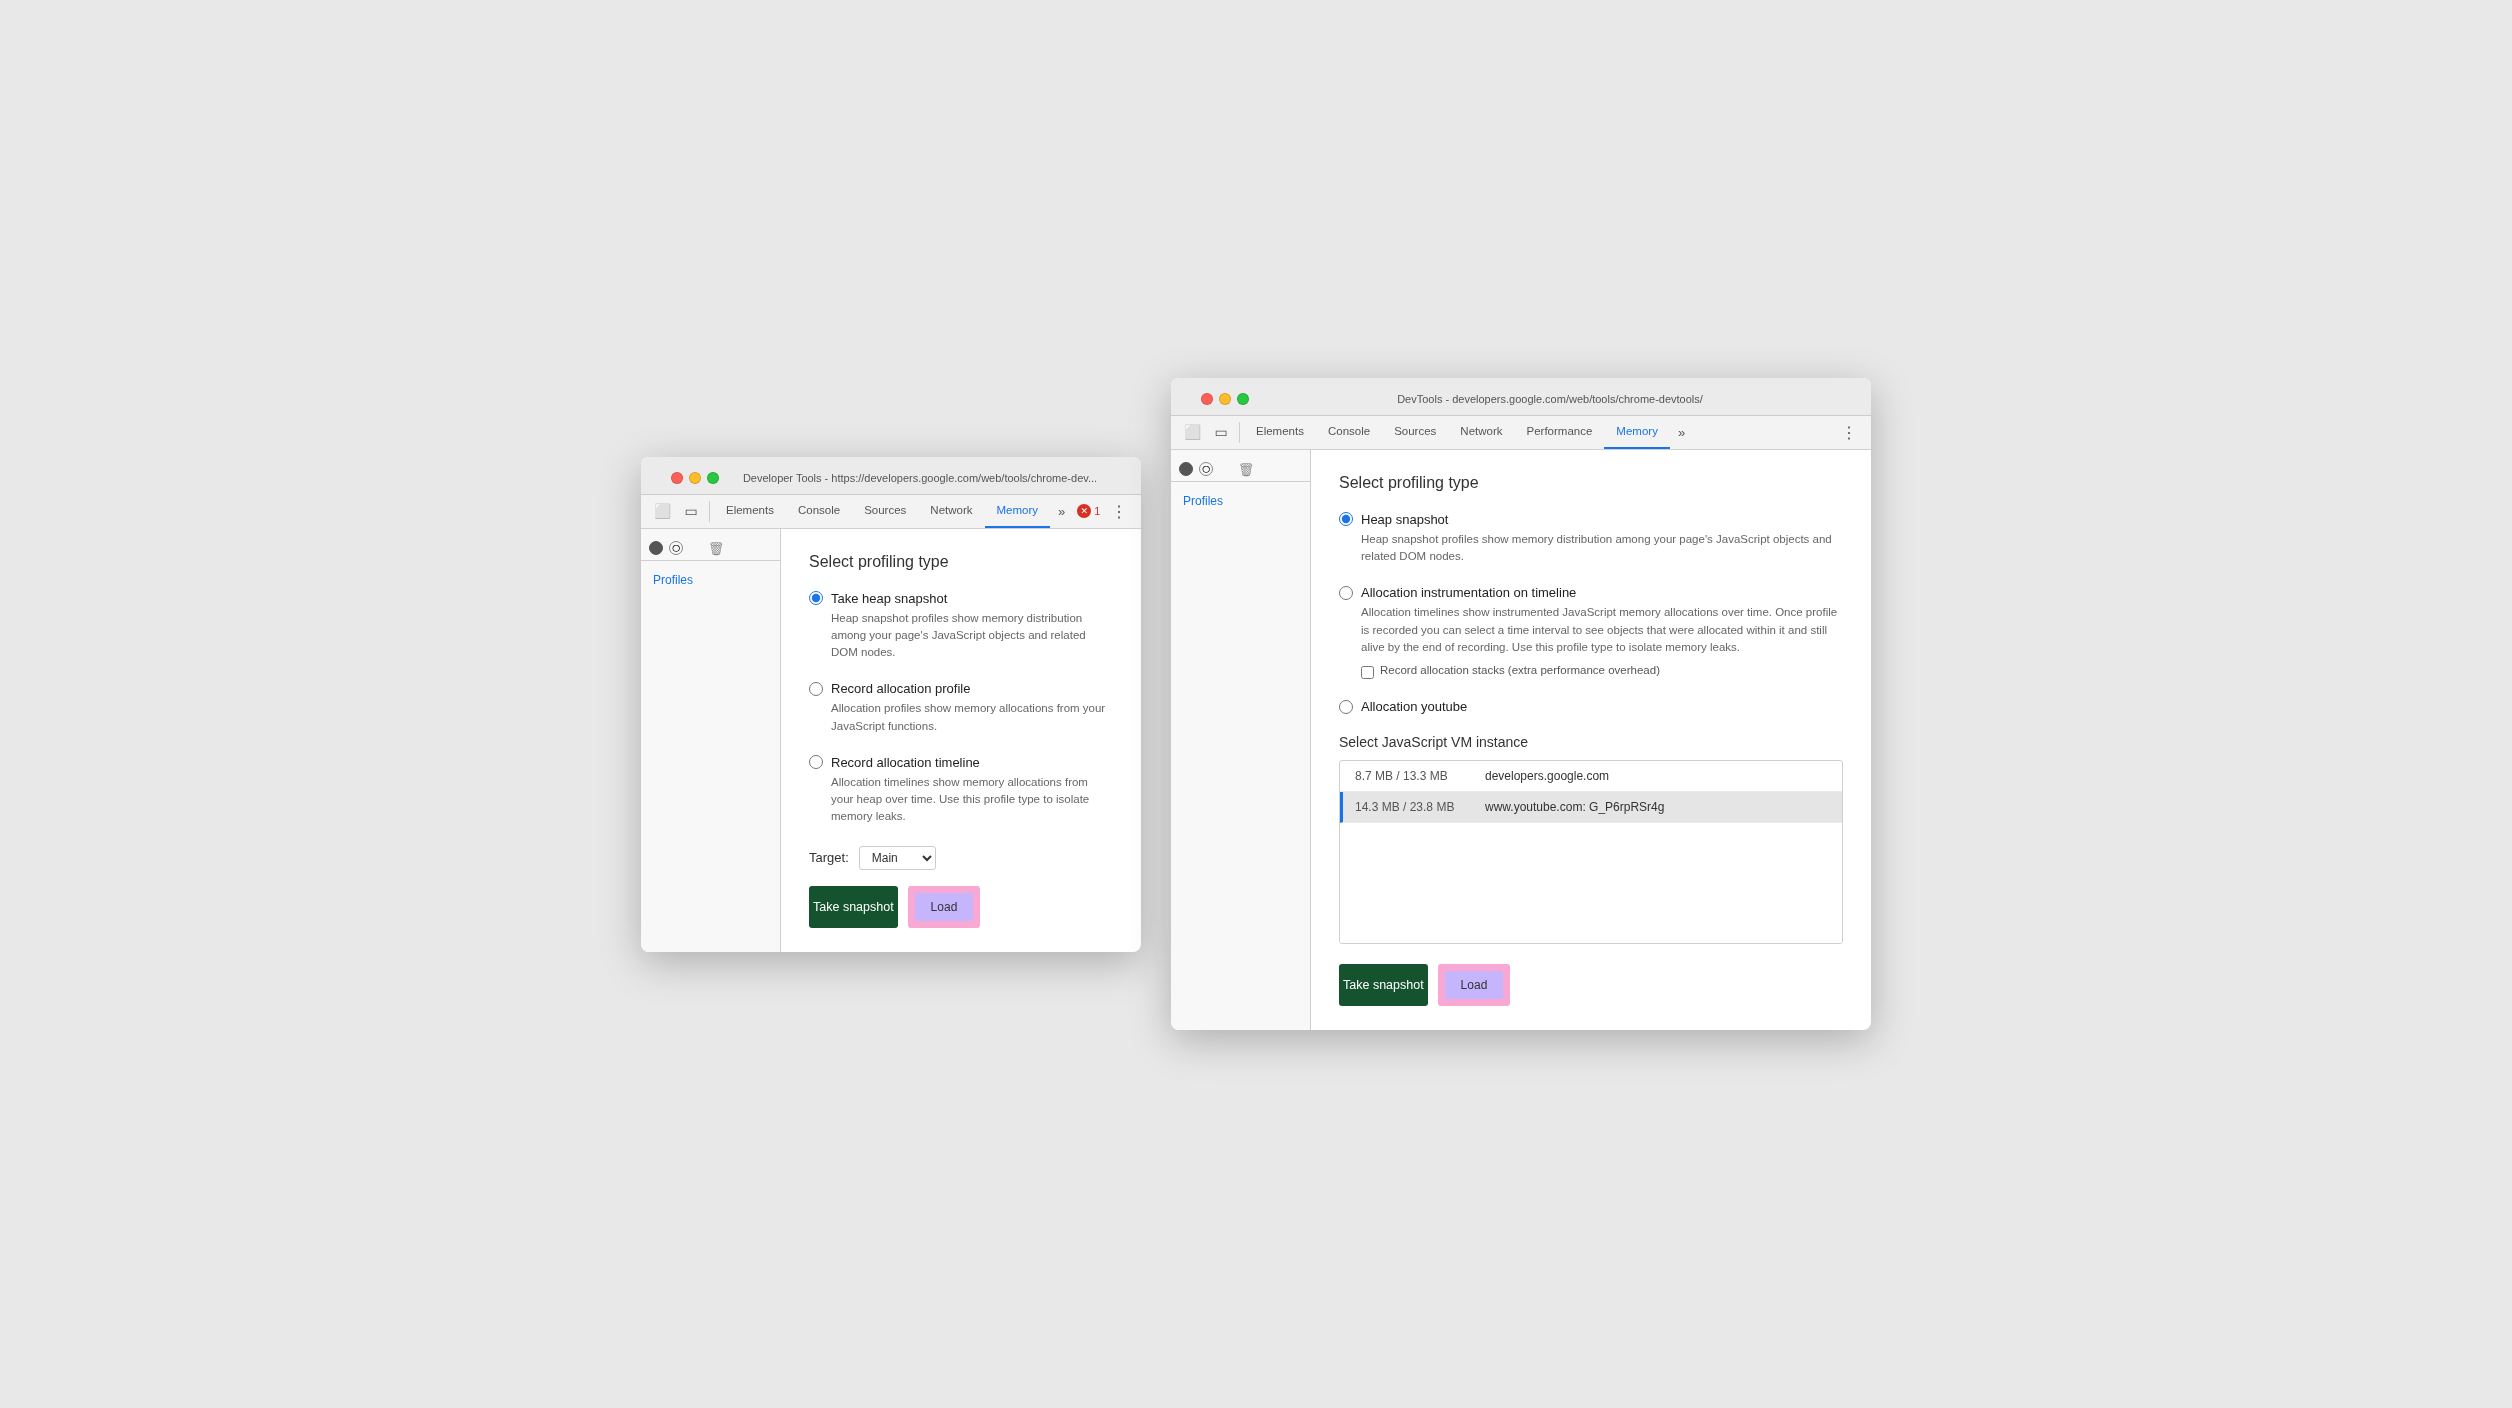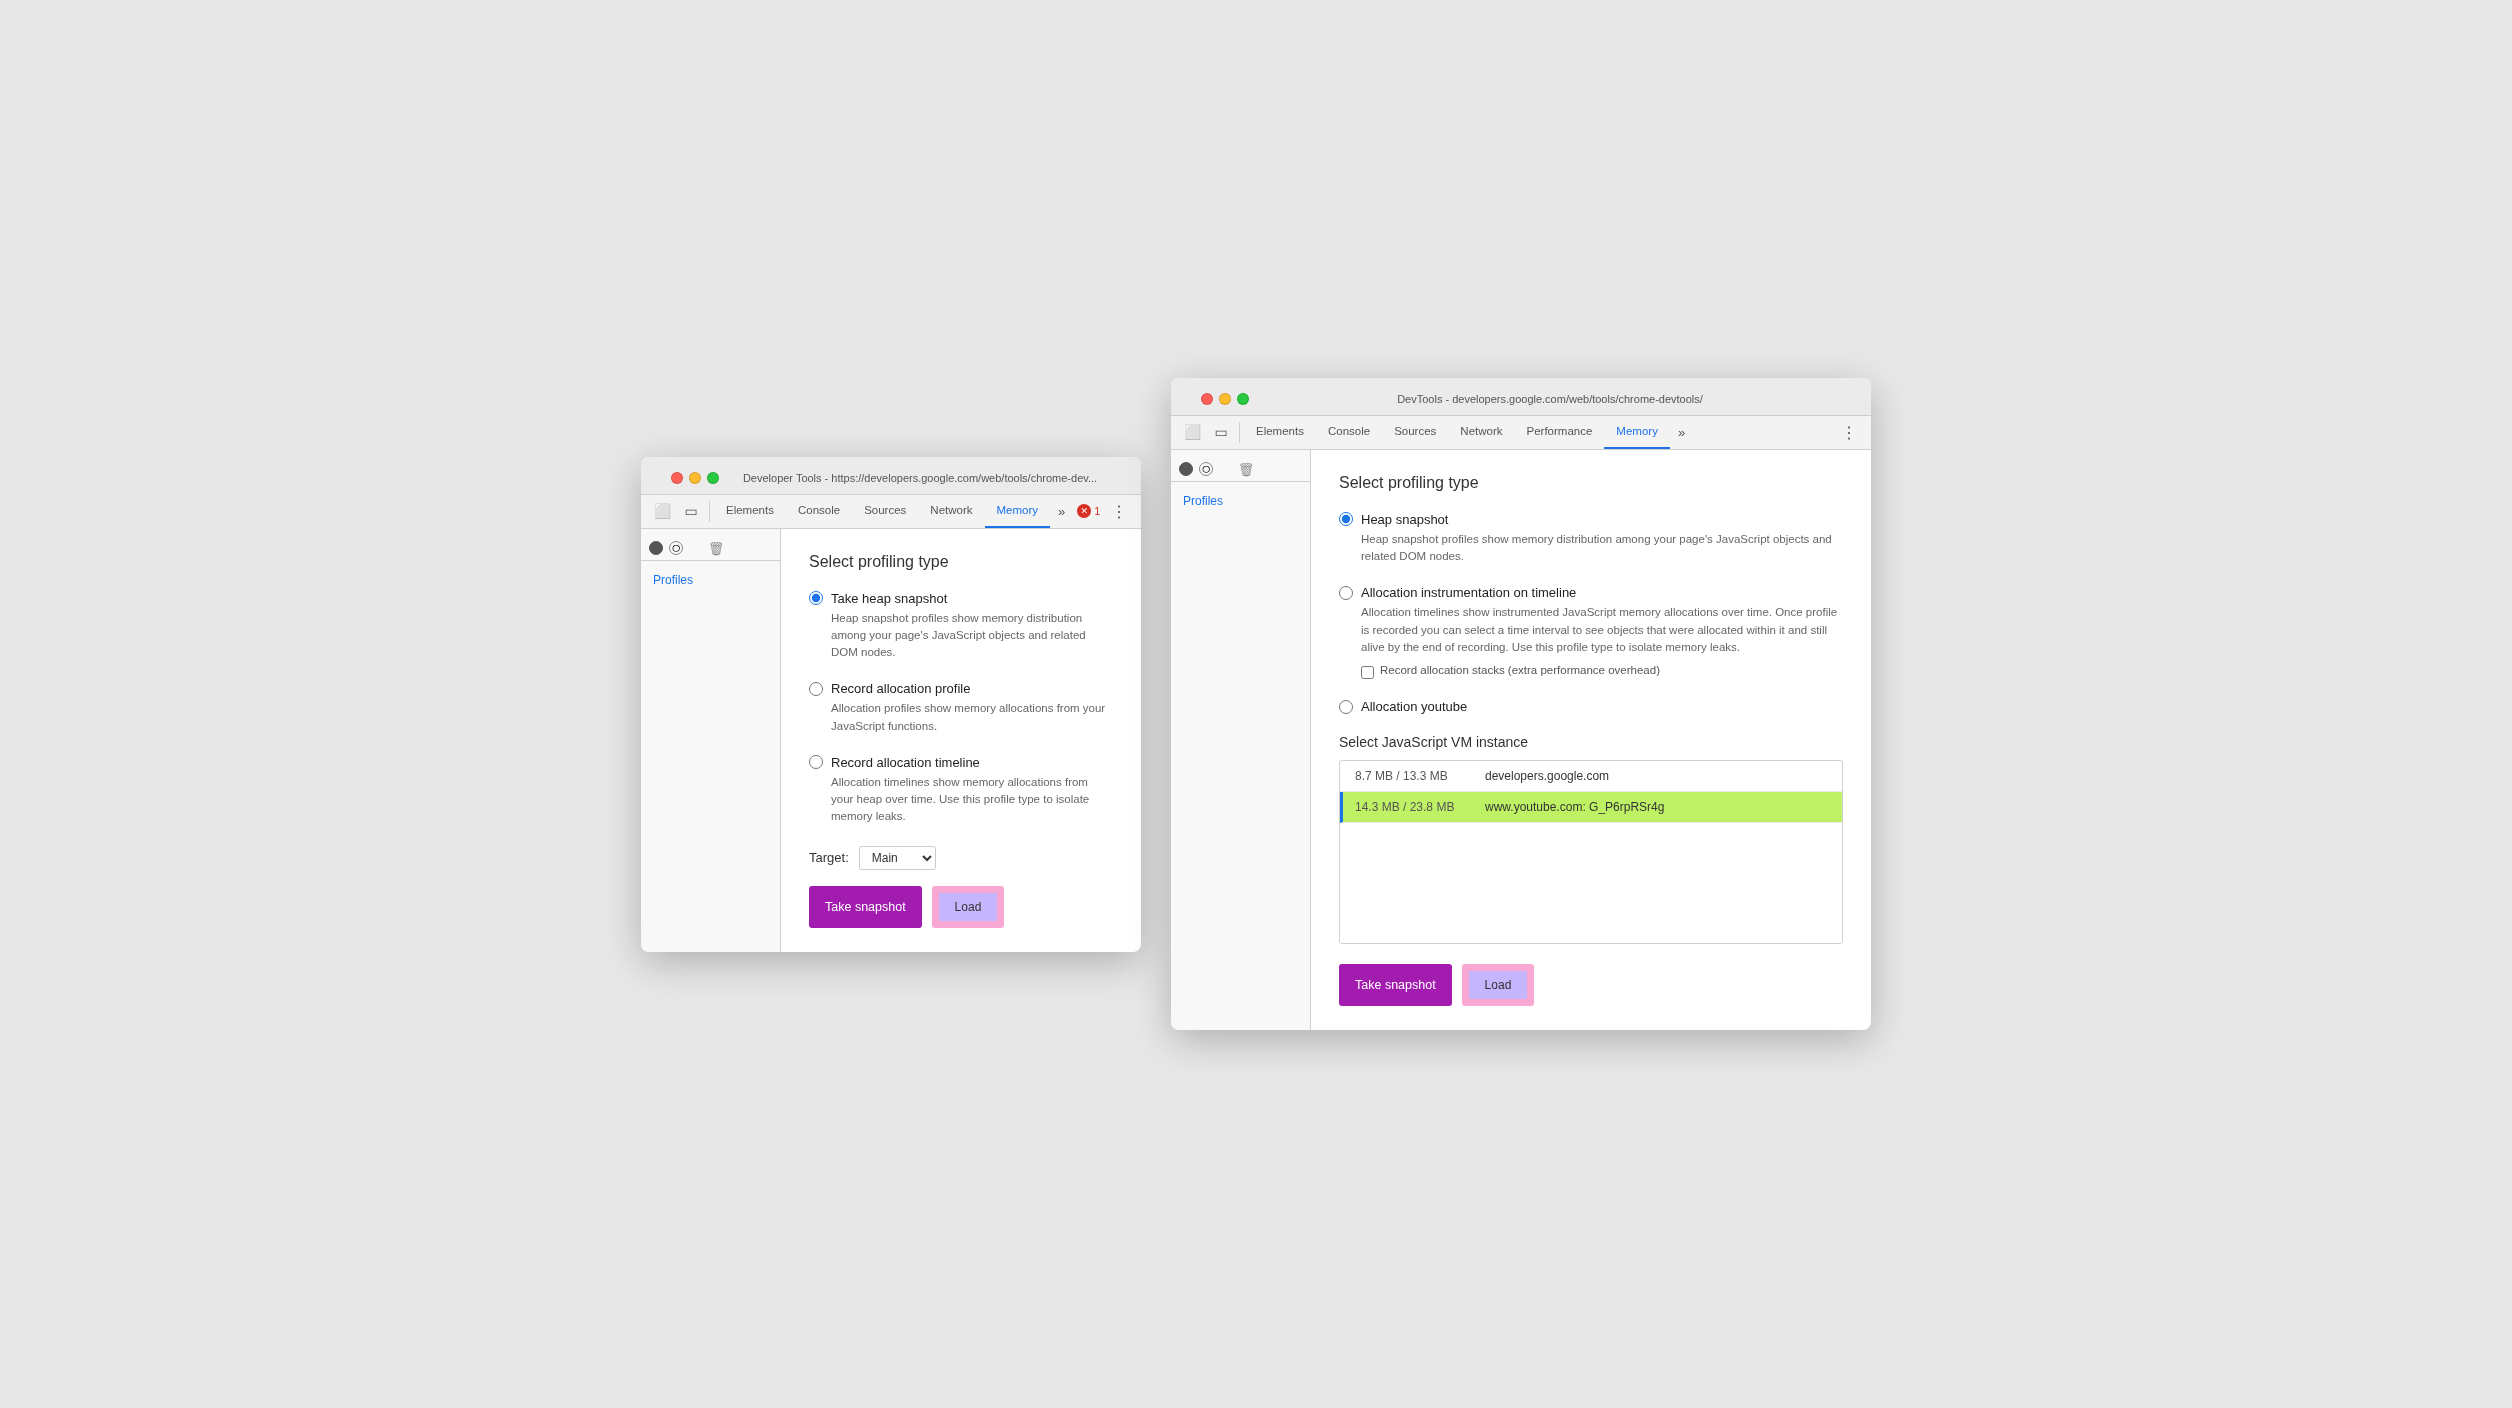"14.3 MB / 23.8 MB" .vm-row.selected { background: #bef264 -> #e5e5e5 }
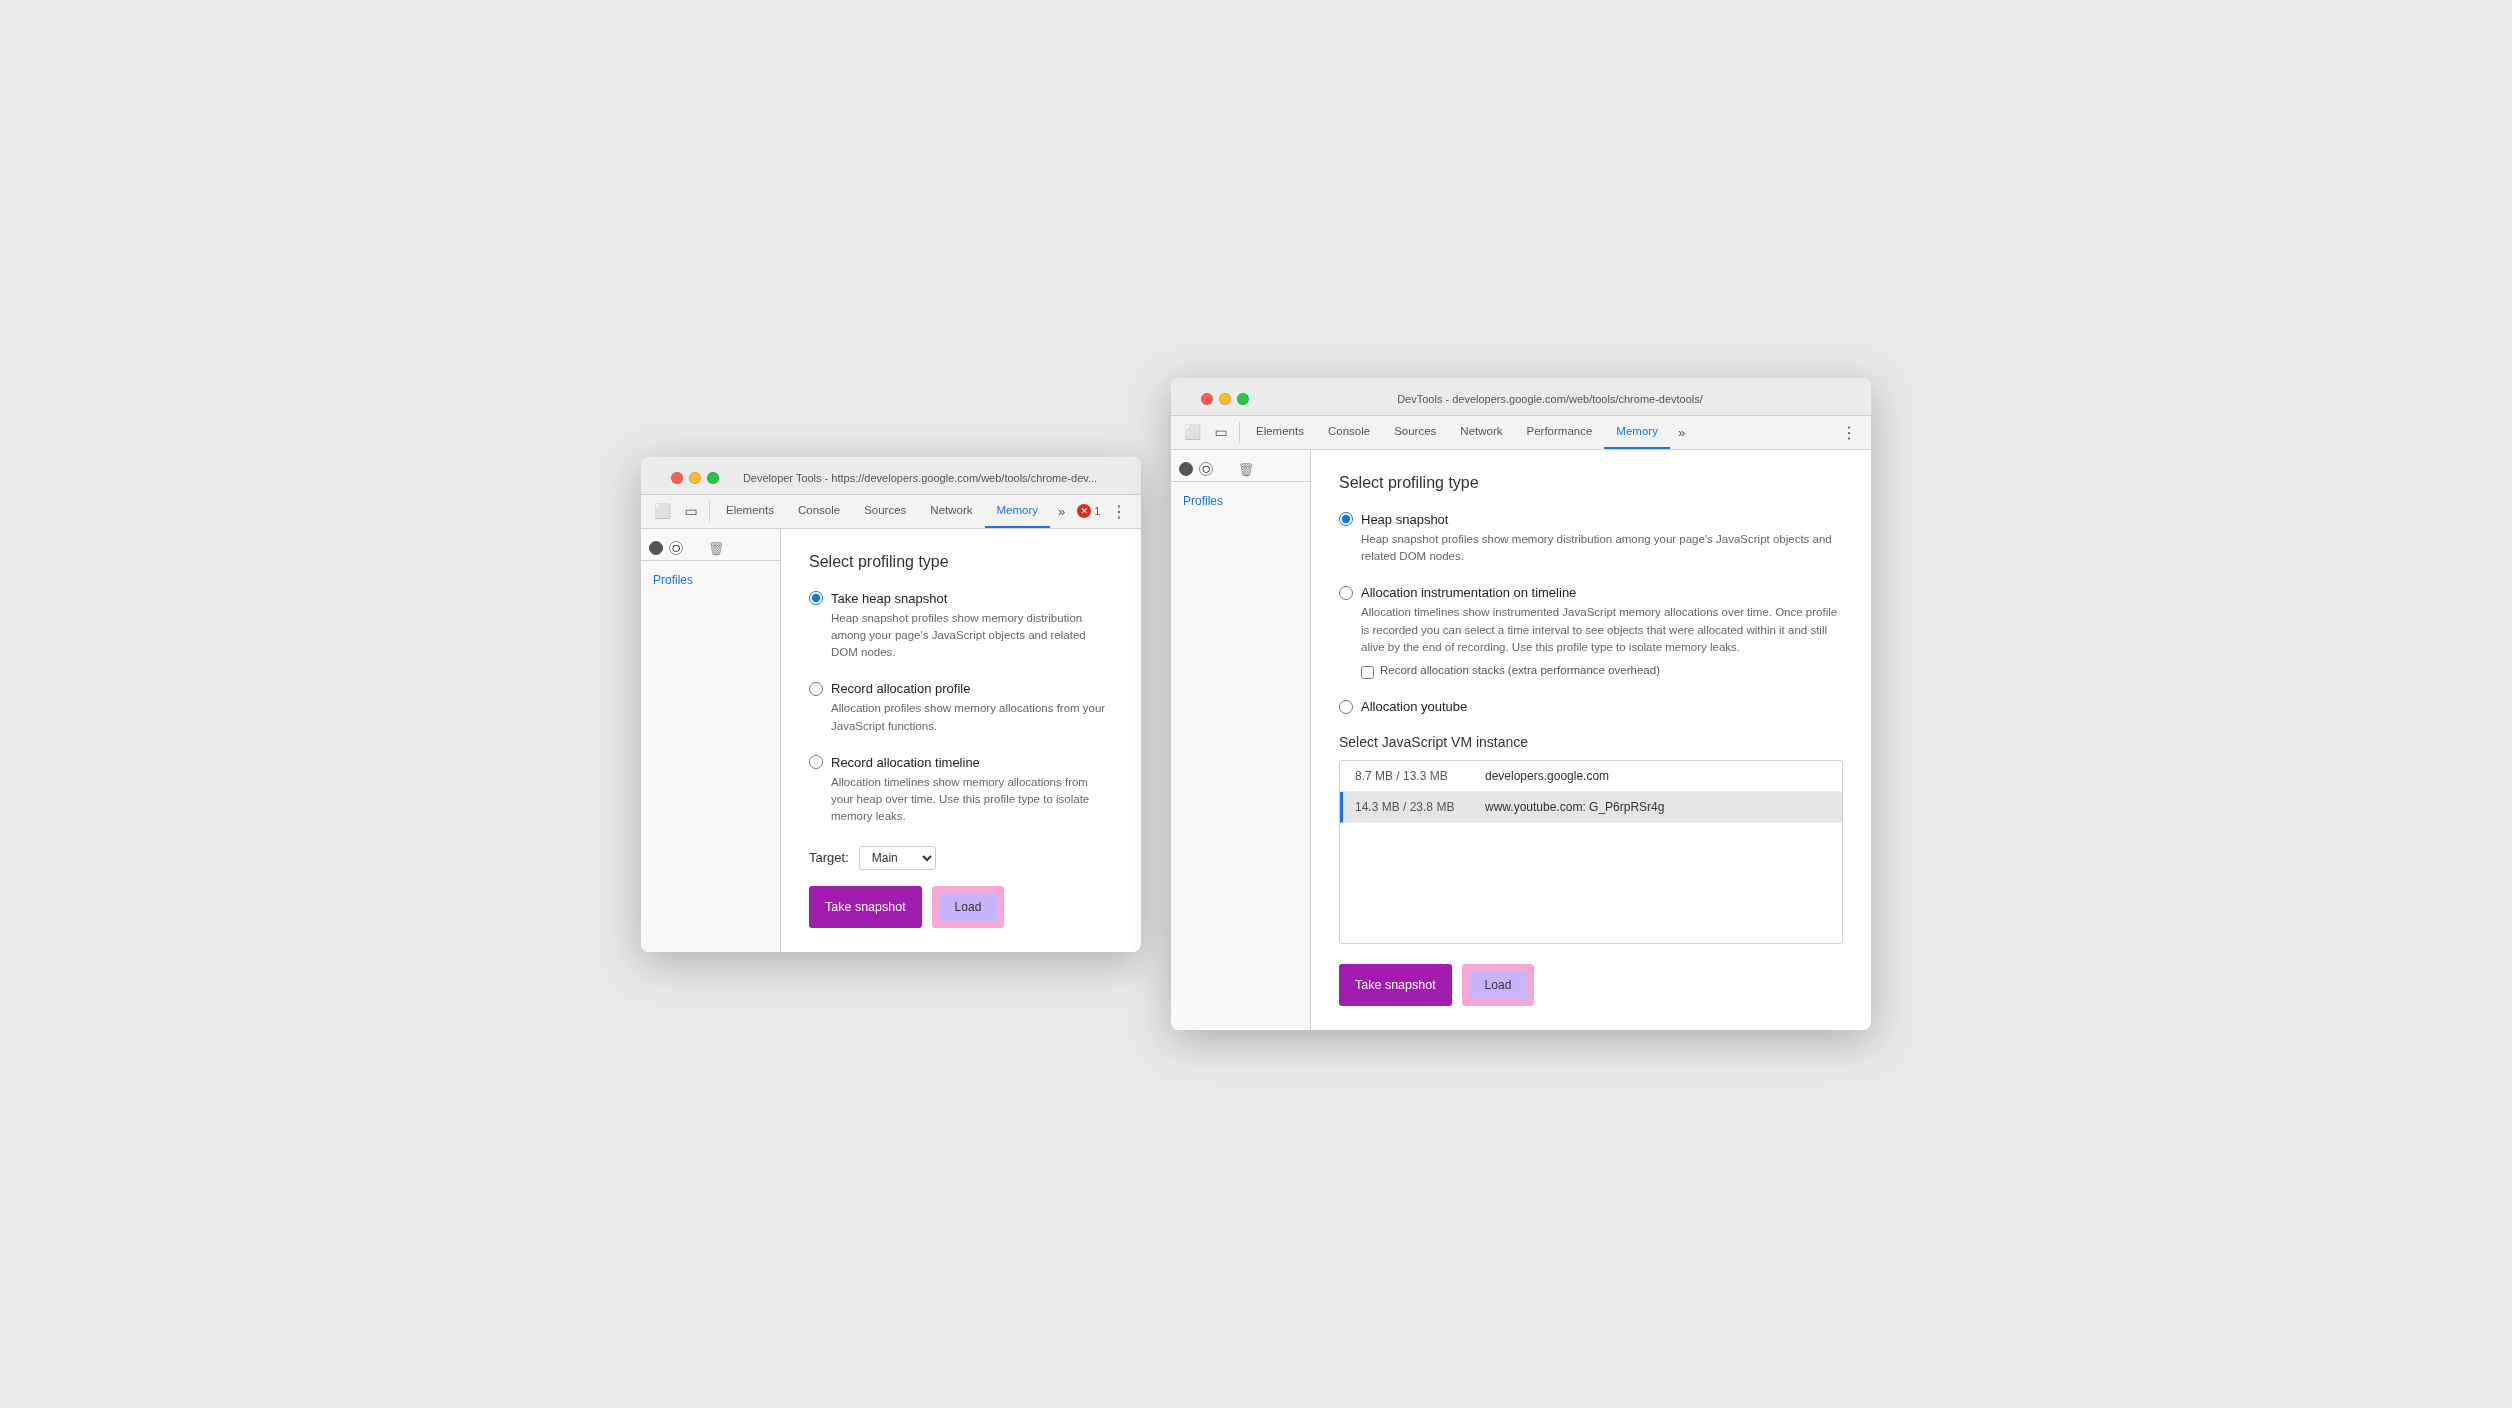"Take snapshot" .btn-primary { background: #a21caf -> #14532d; padding: 7px 16px -> 7px 4px }
